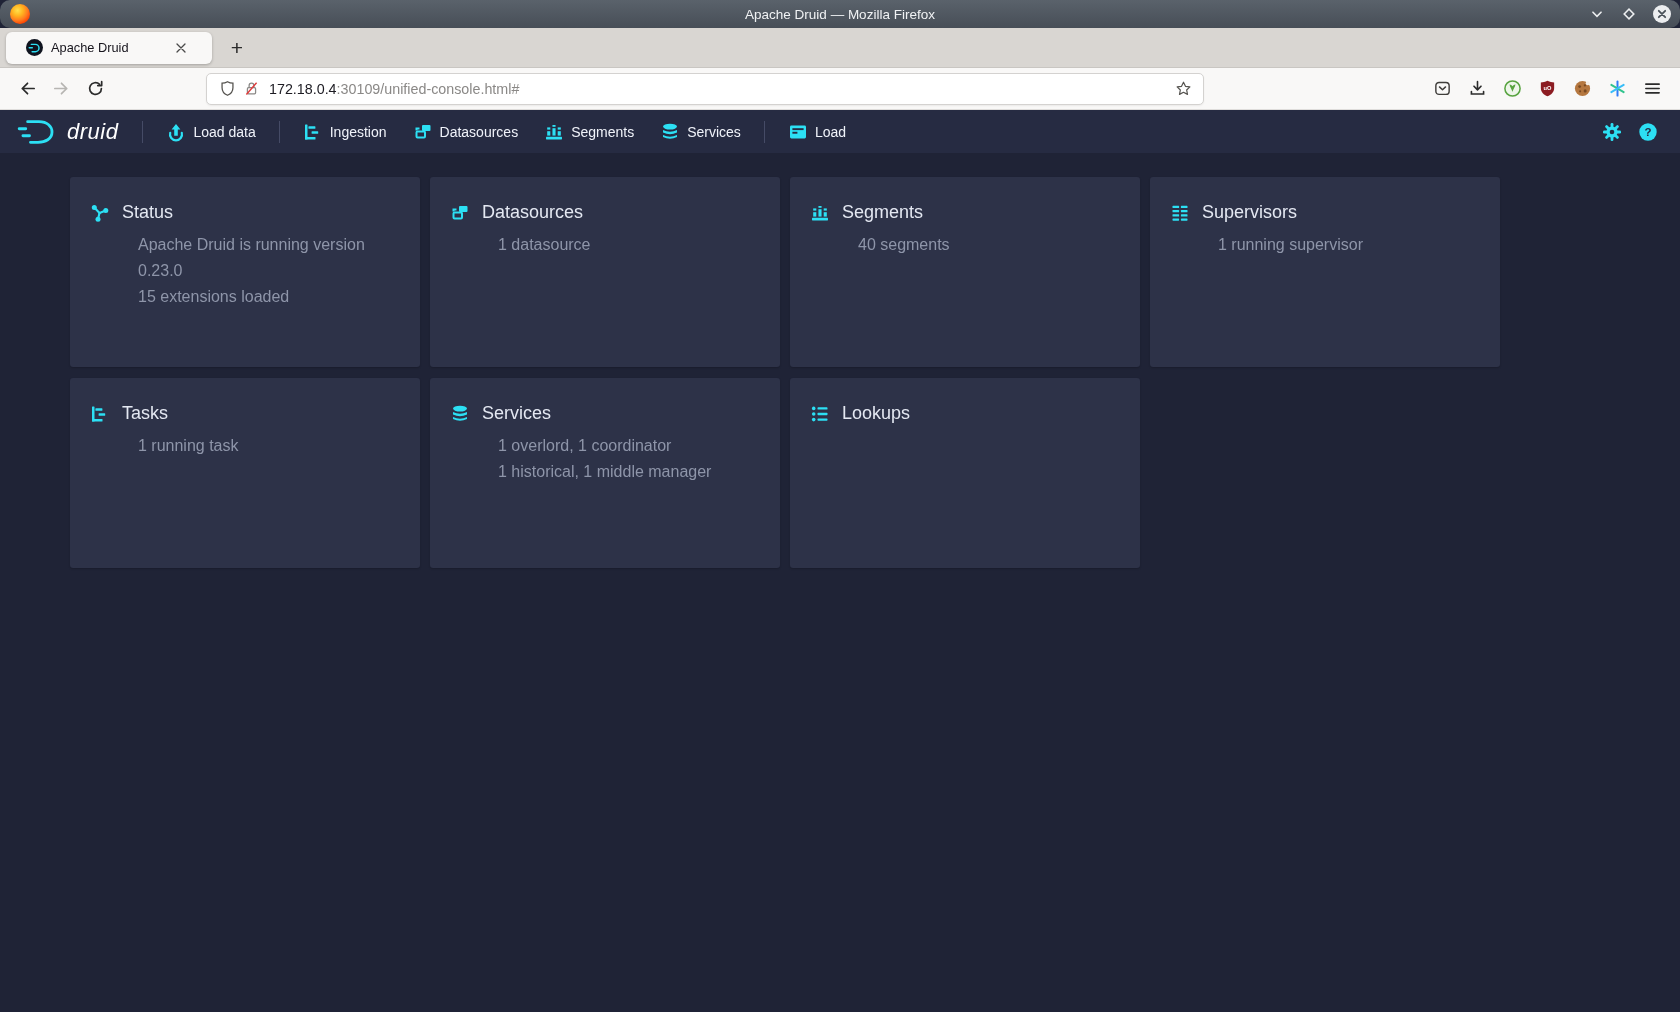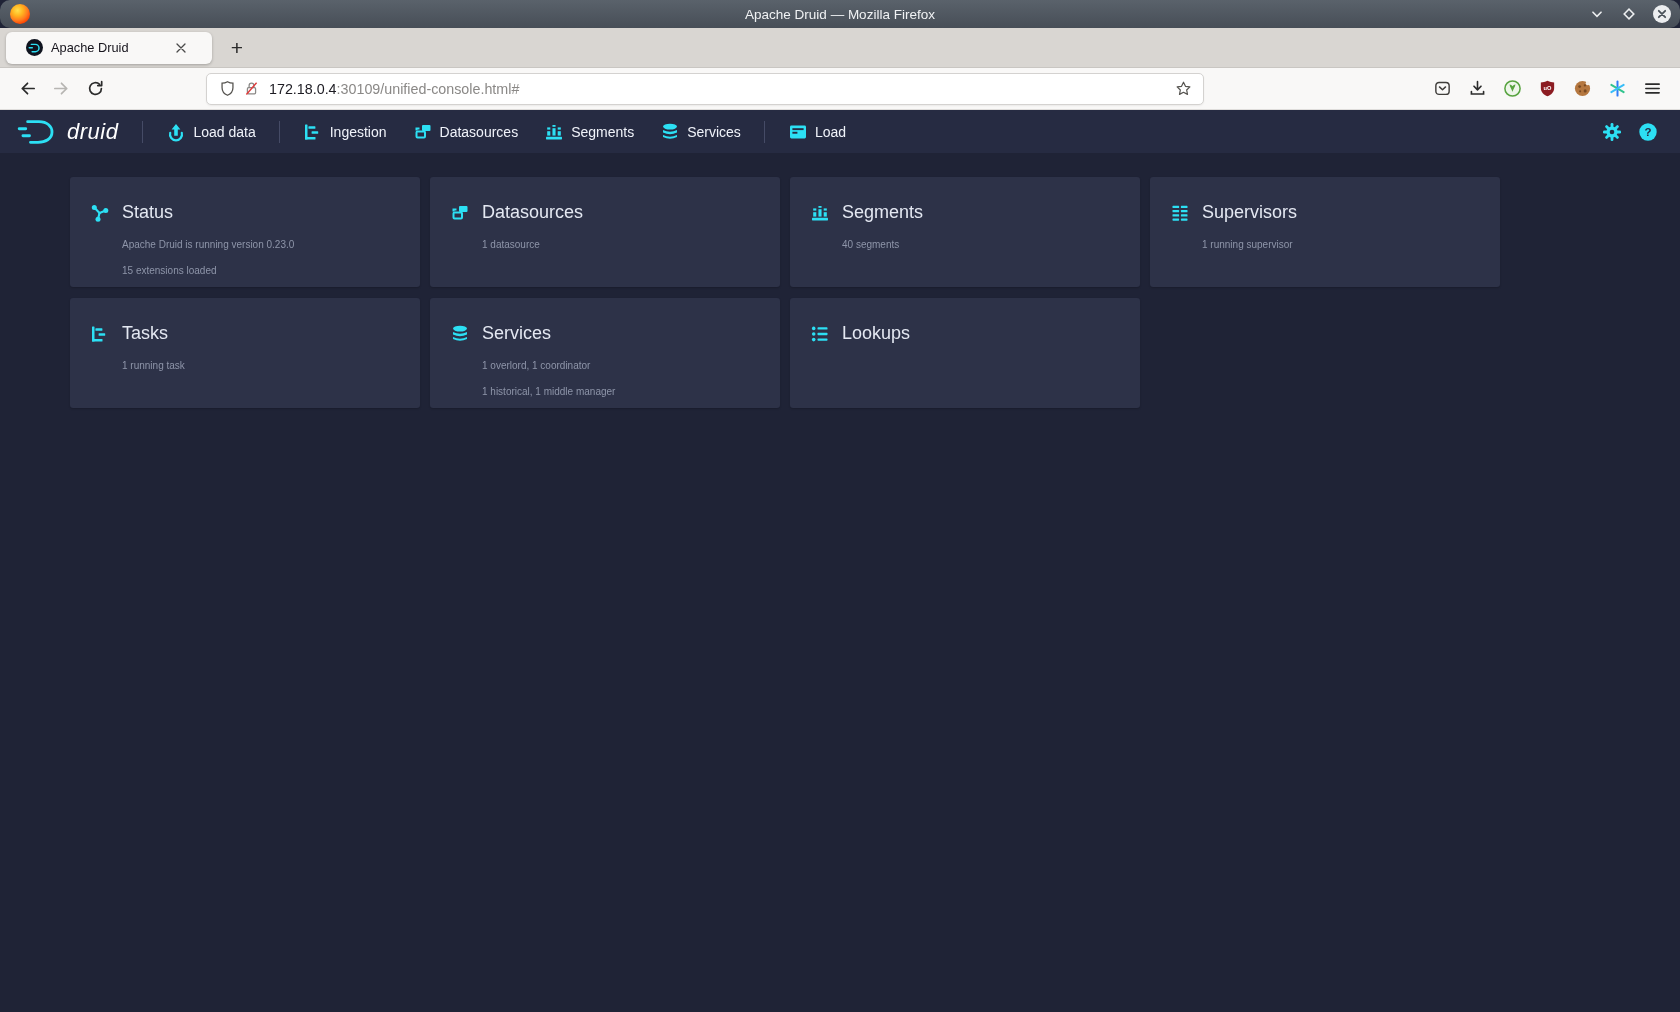"Status" .card { height: 110px -> 190px }
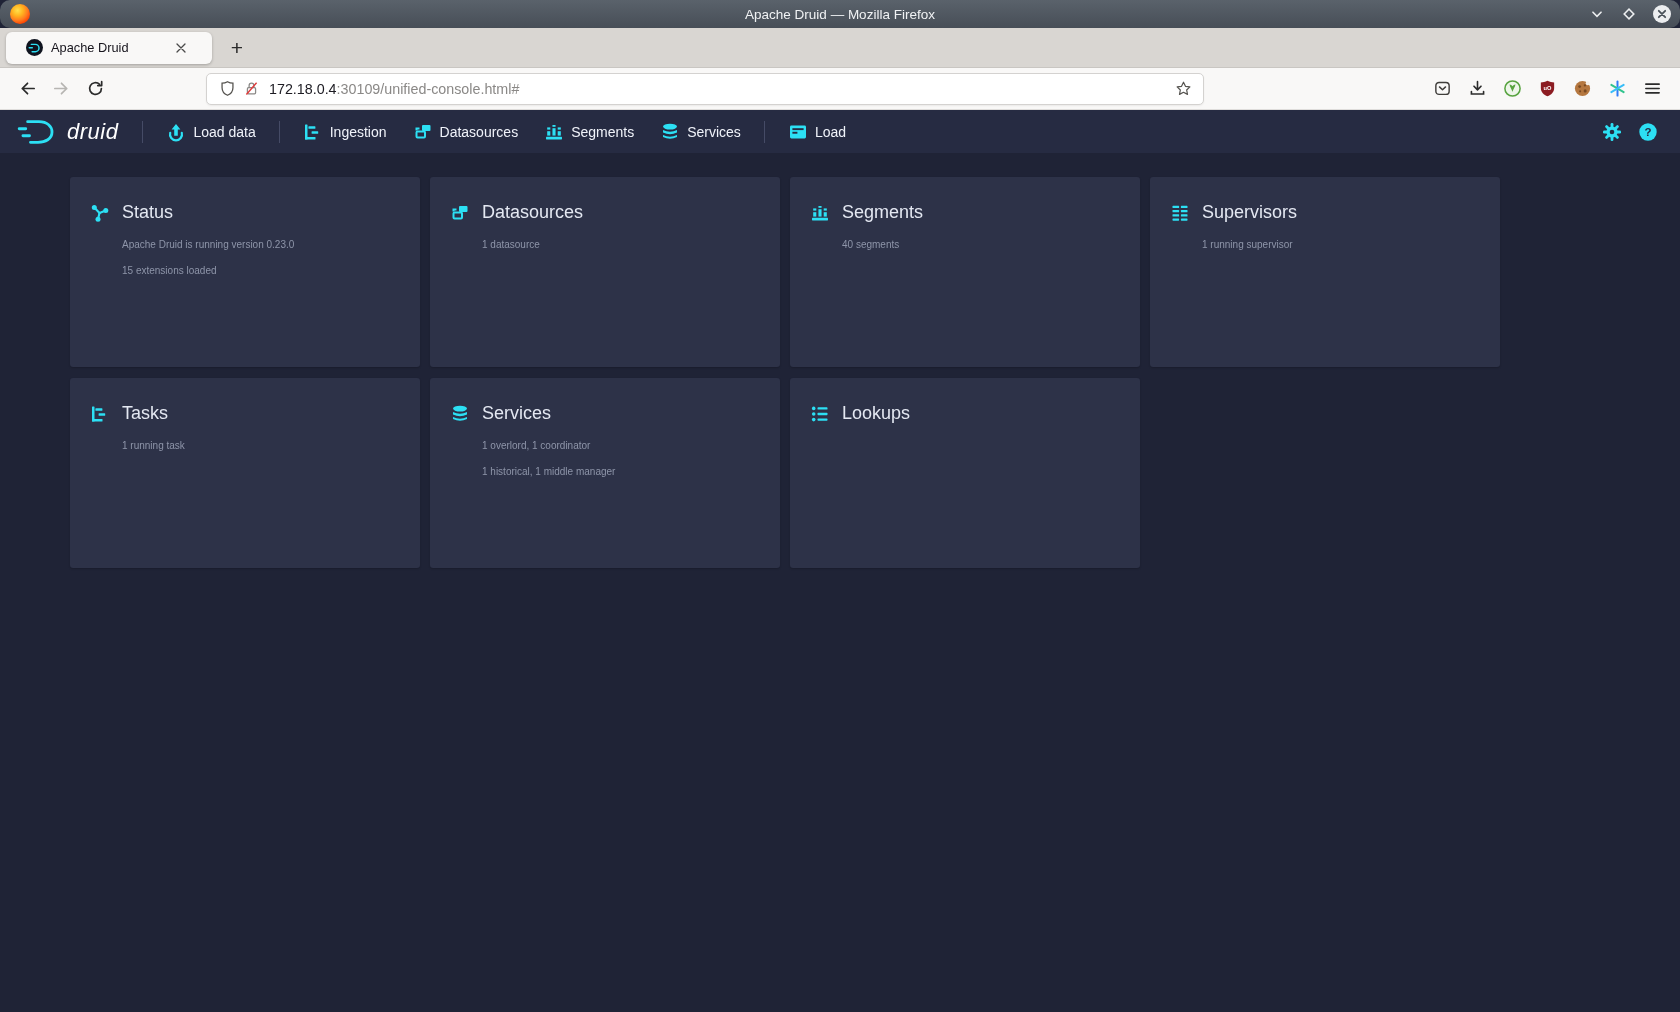"Apache Druid is running version" .card-line { font-size: 10px -> 16px; margin-left: 32px -> 48px }
